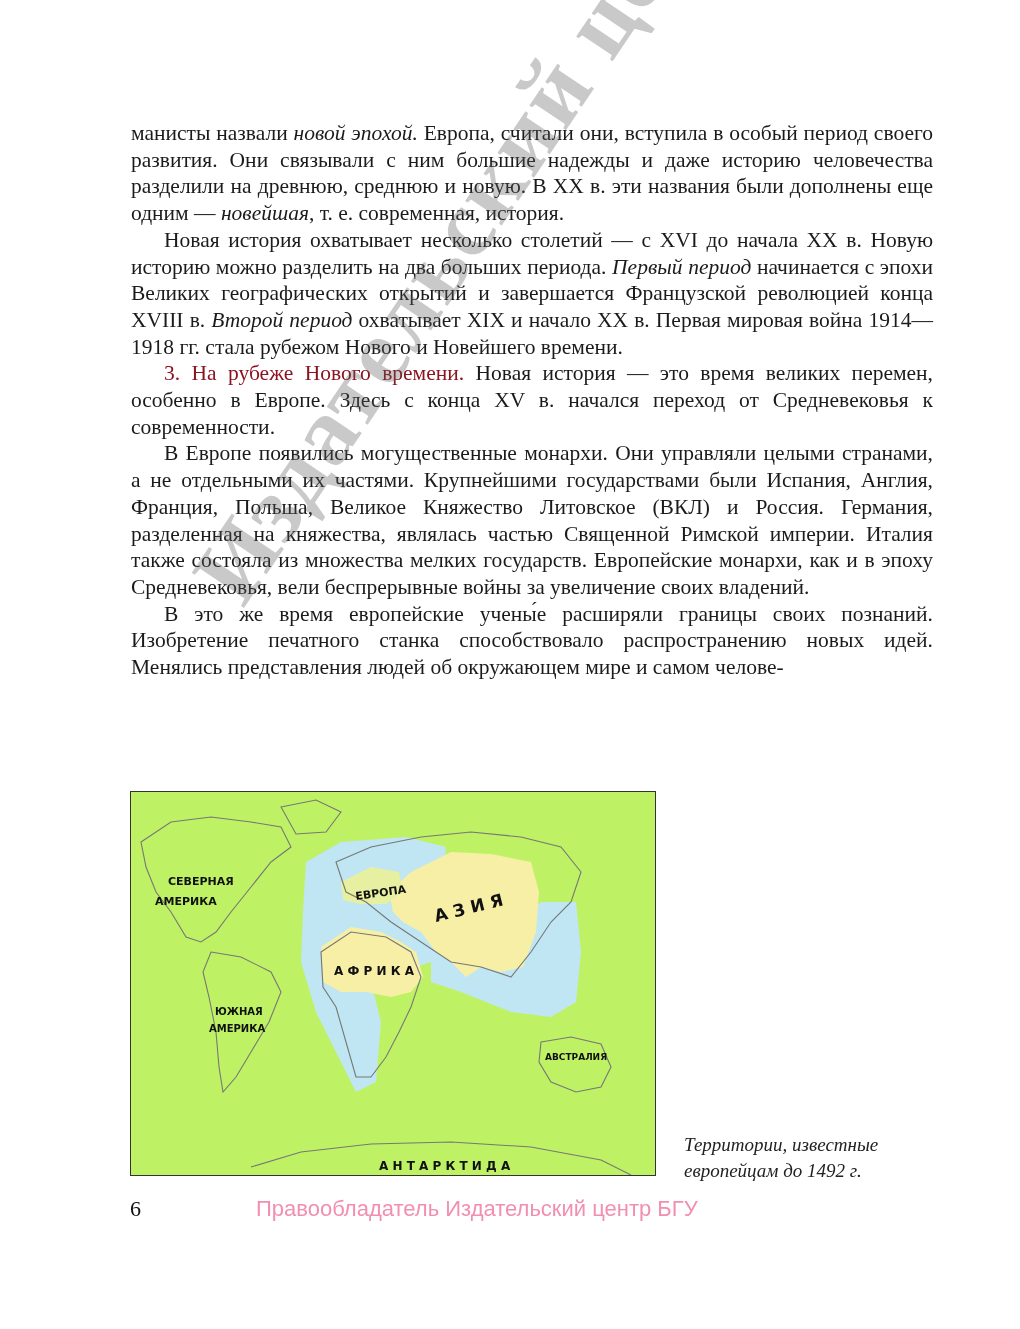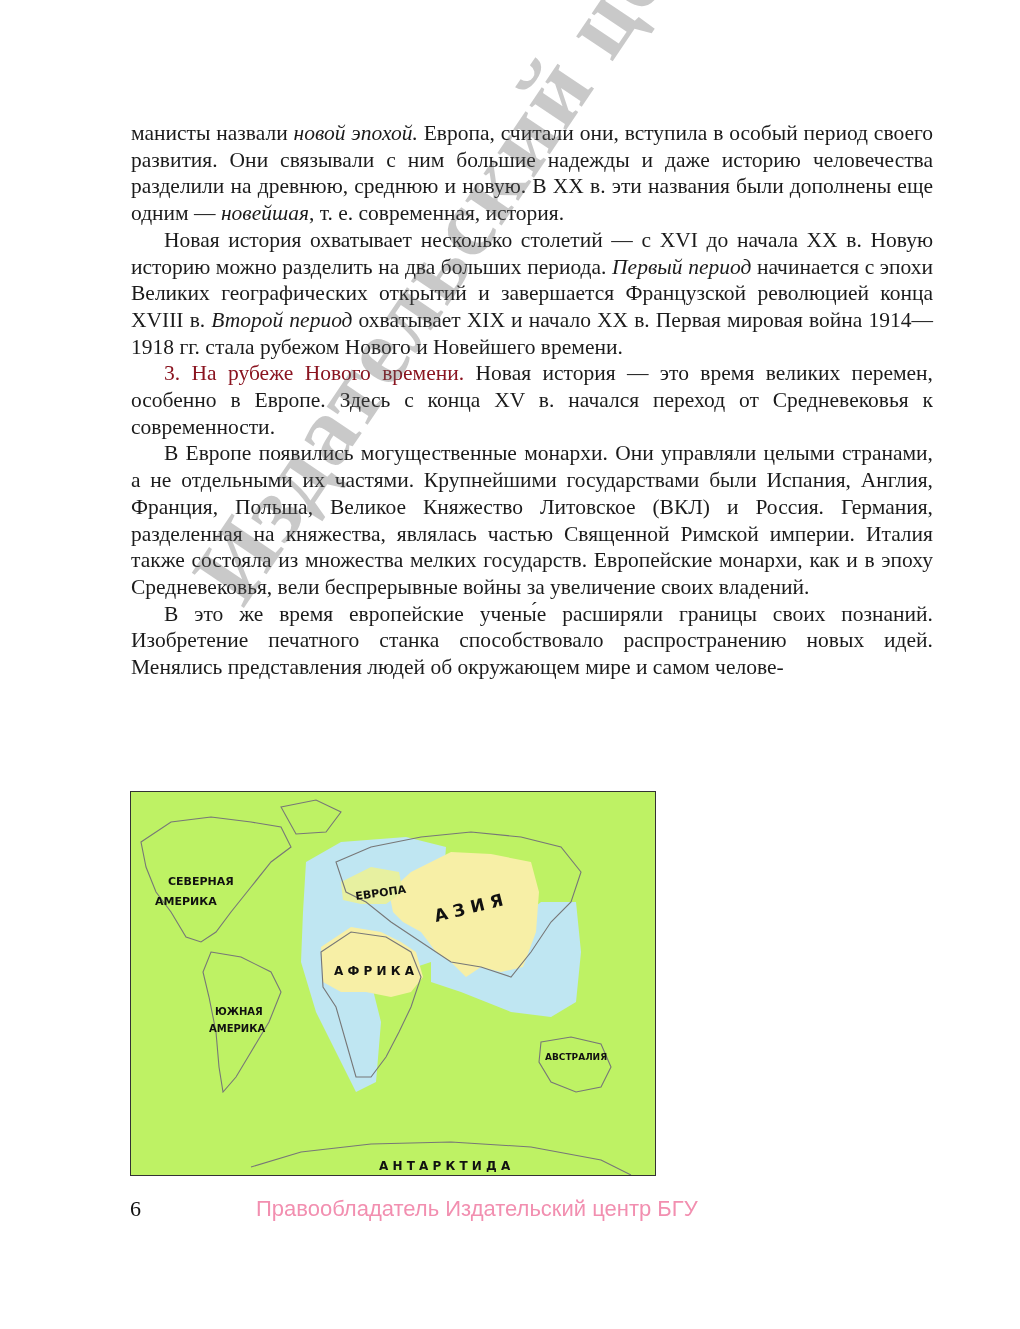"Территории, известные" div.caption { html: none -> <div> <div>Территории, известные</div> <div>европейцам до 1492 г.</div> </div> }
